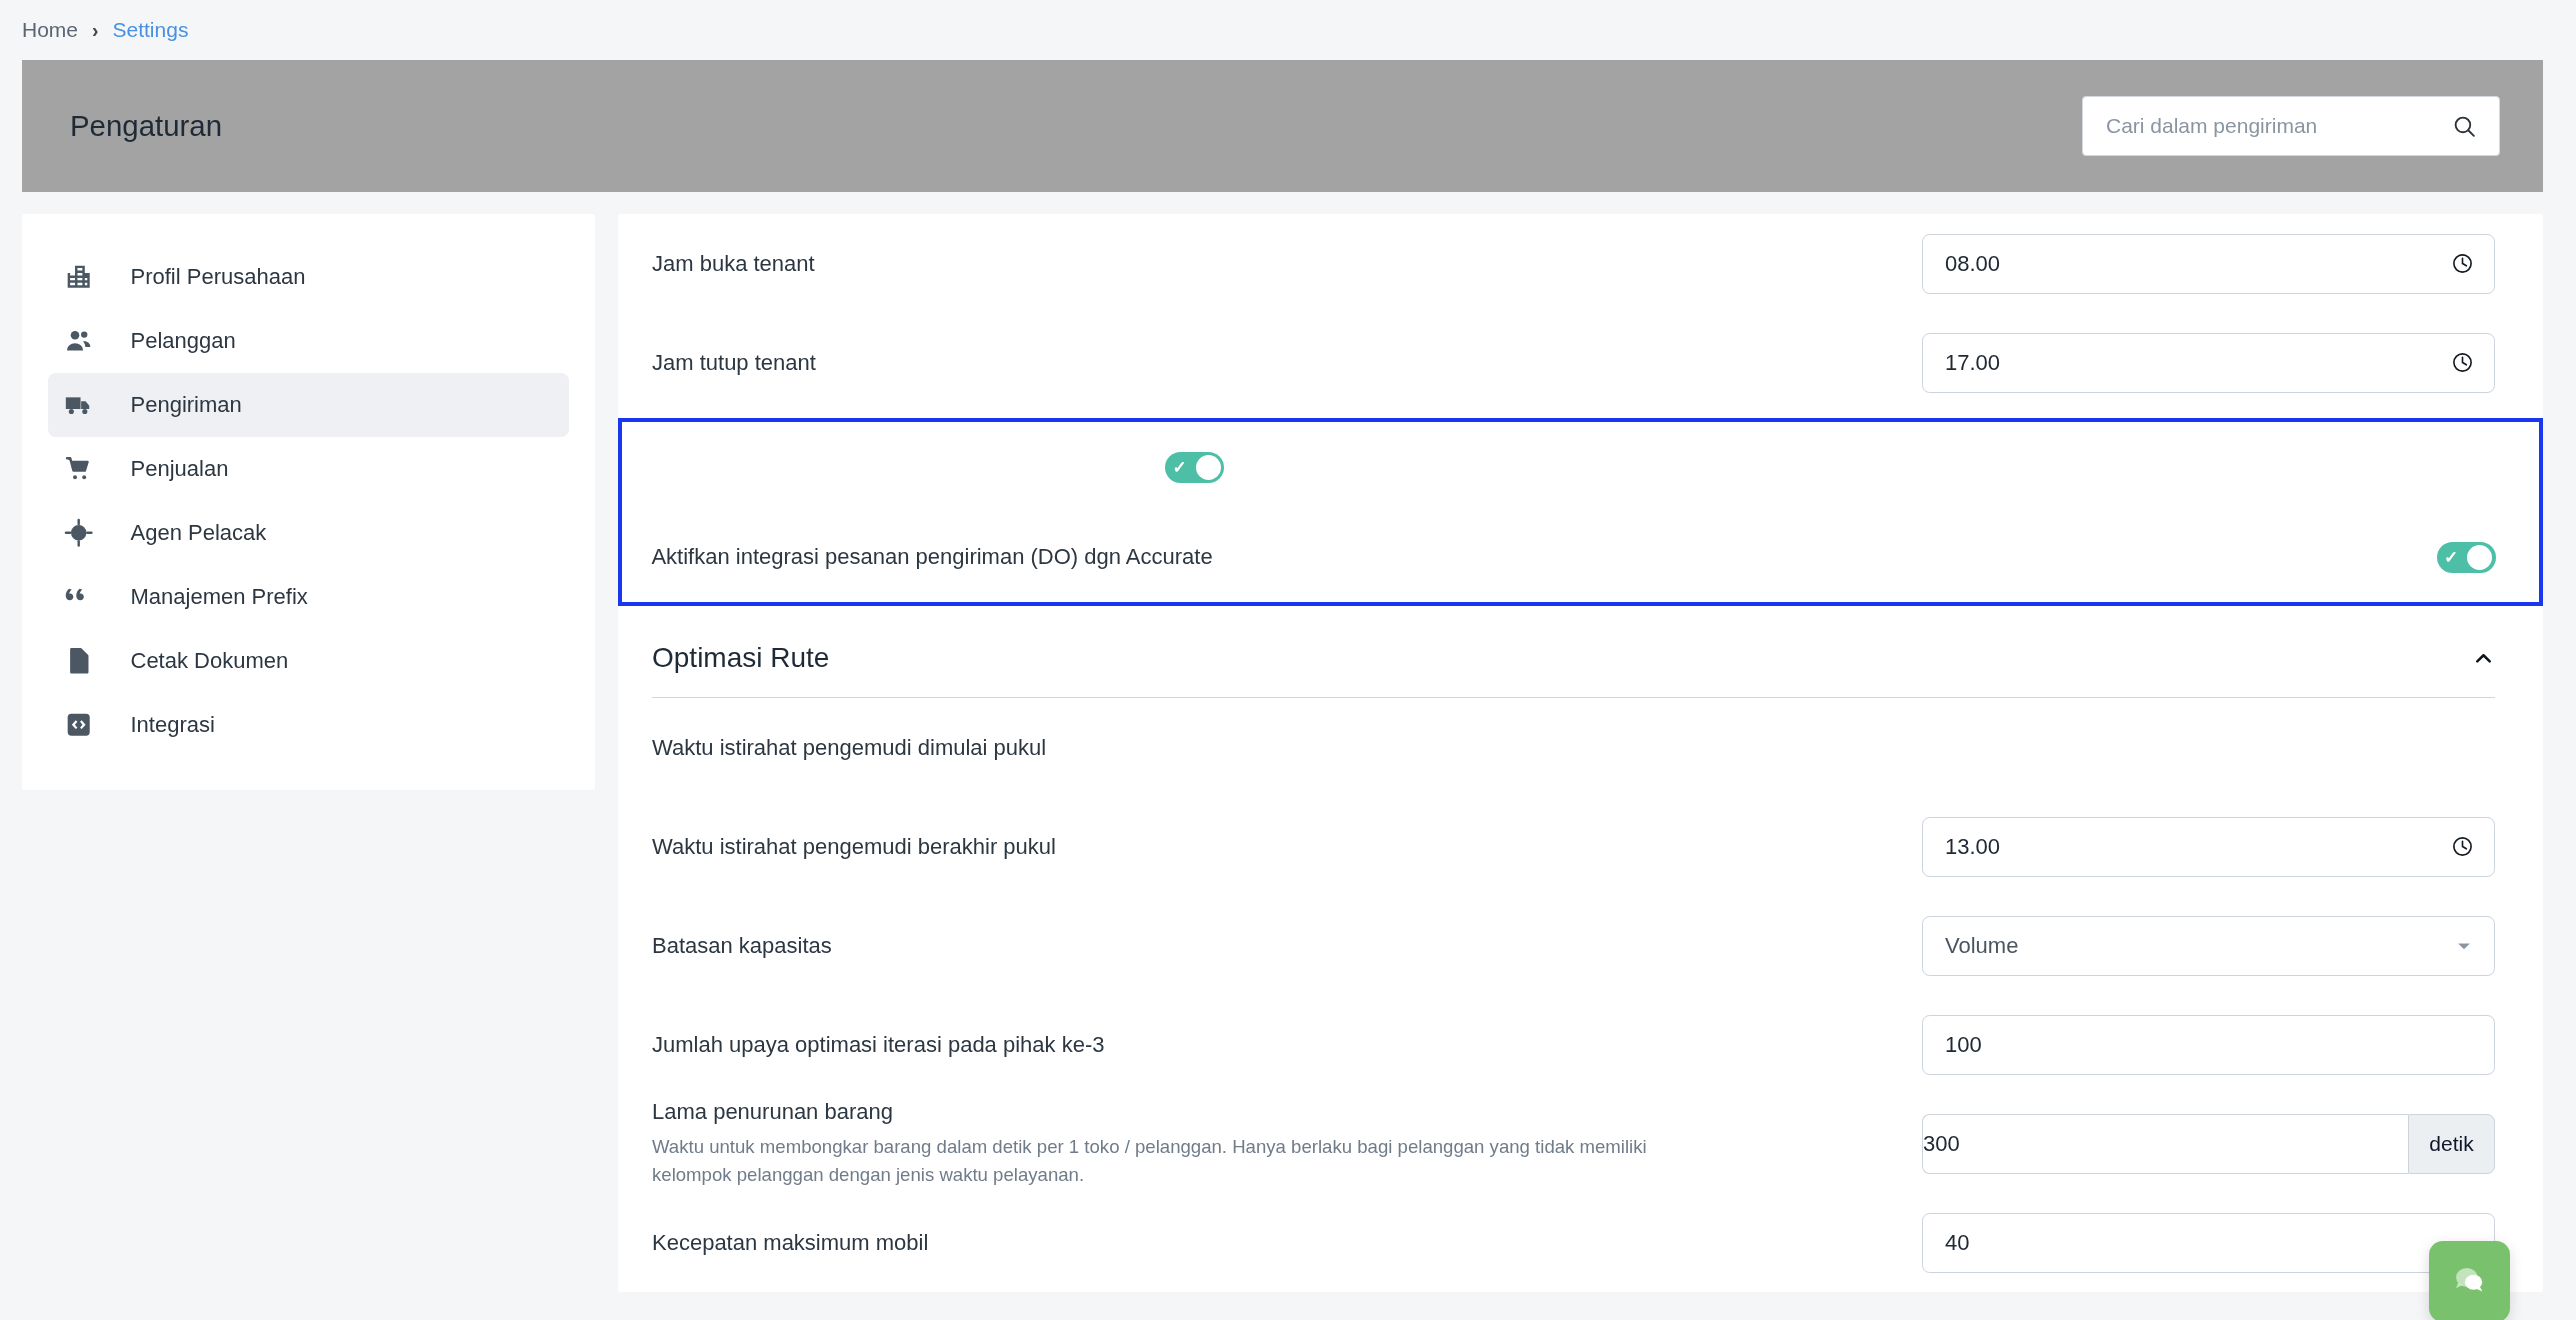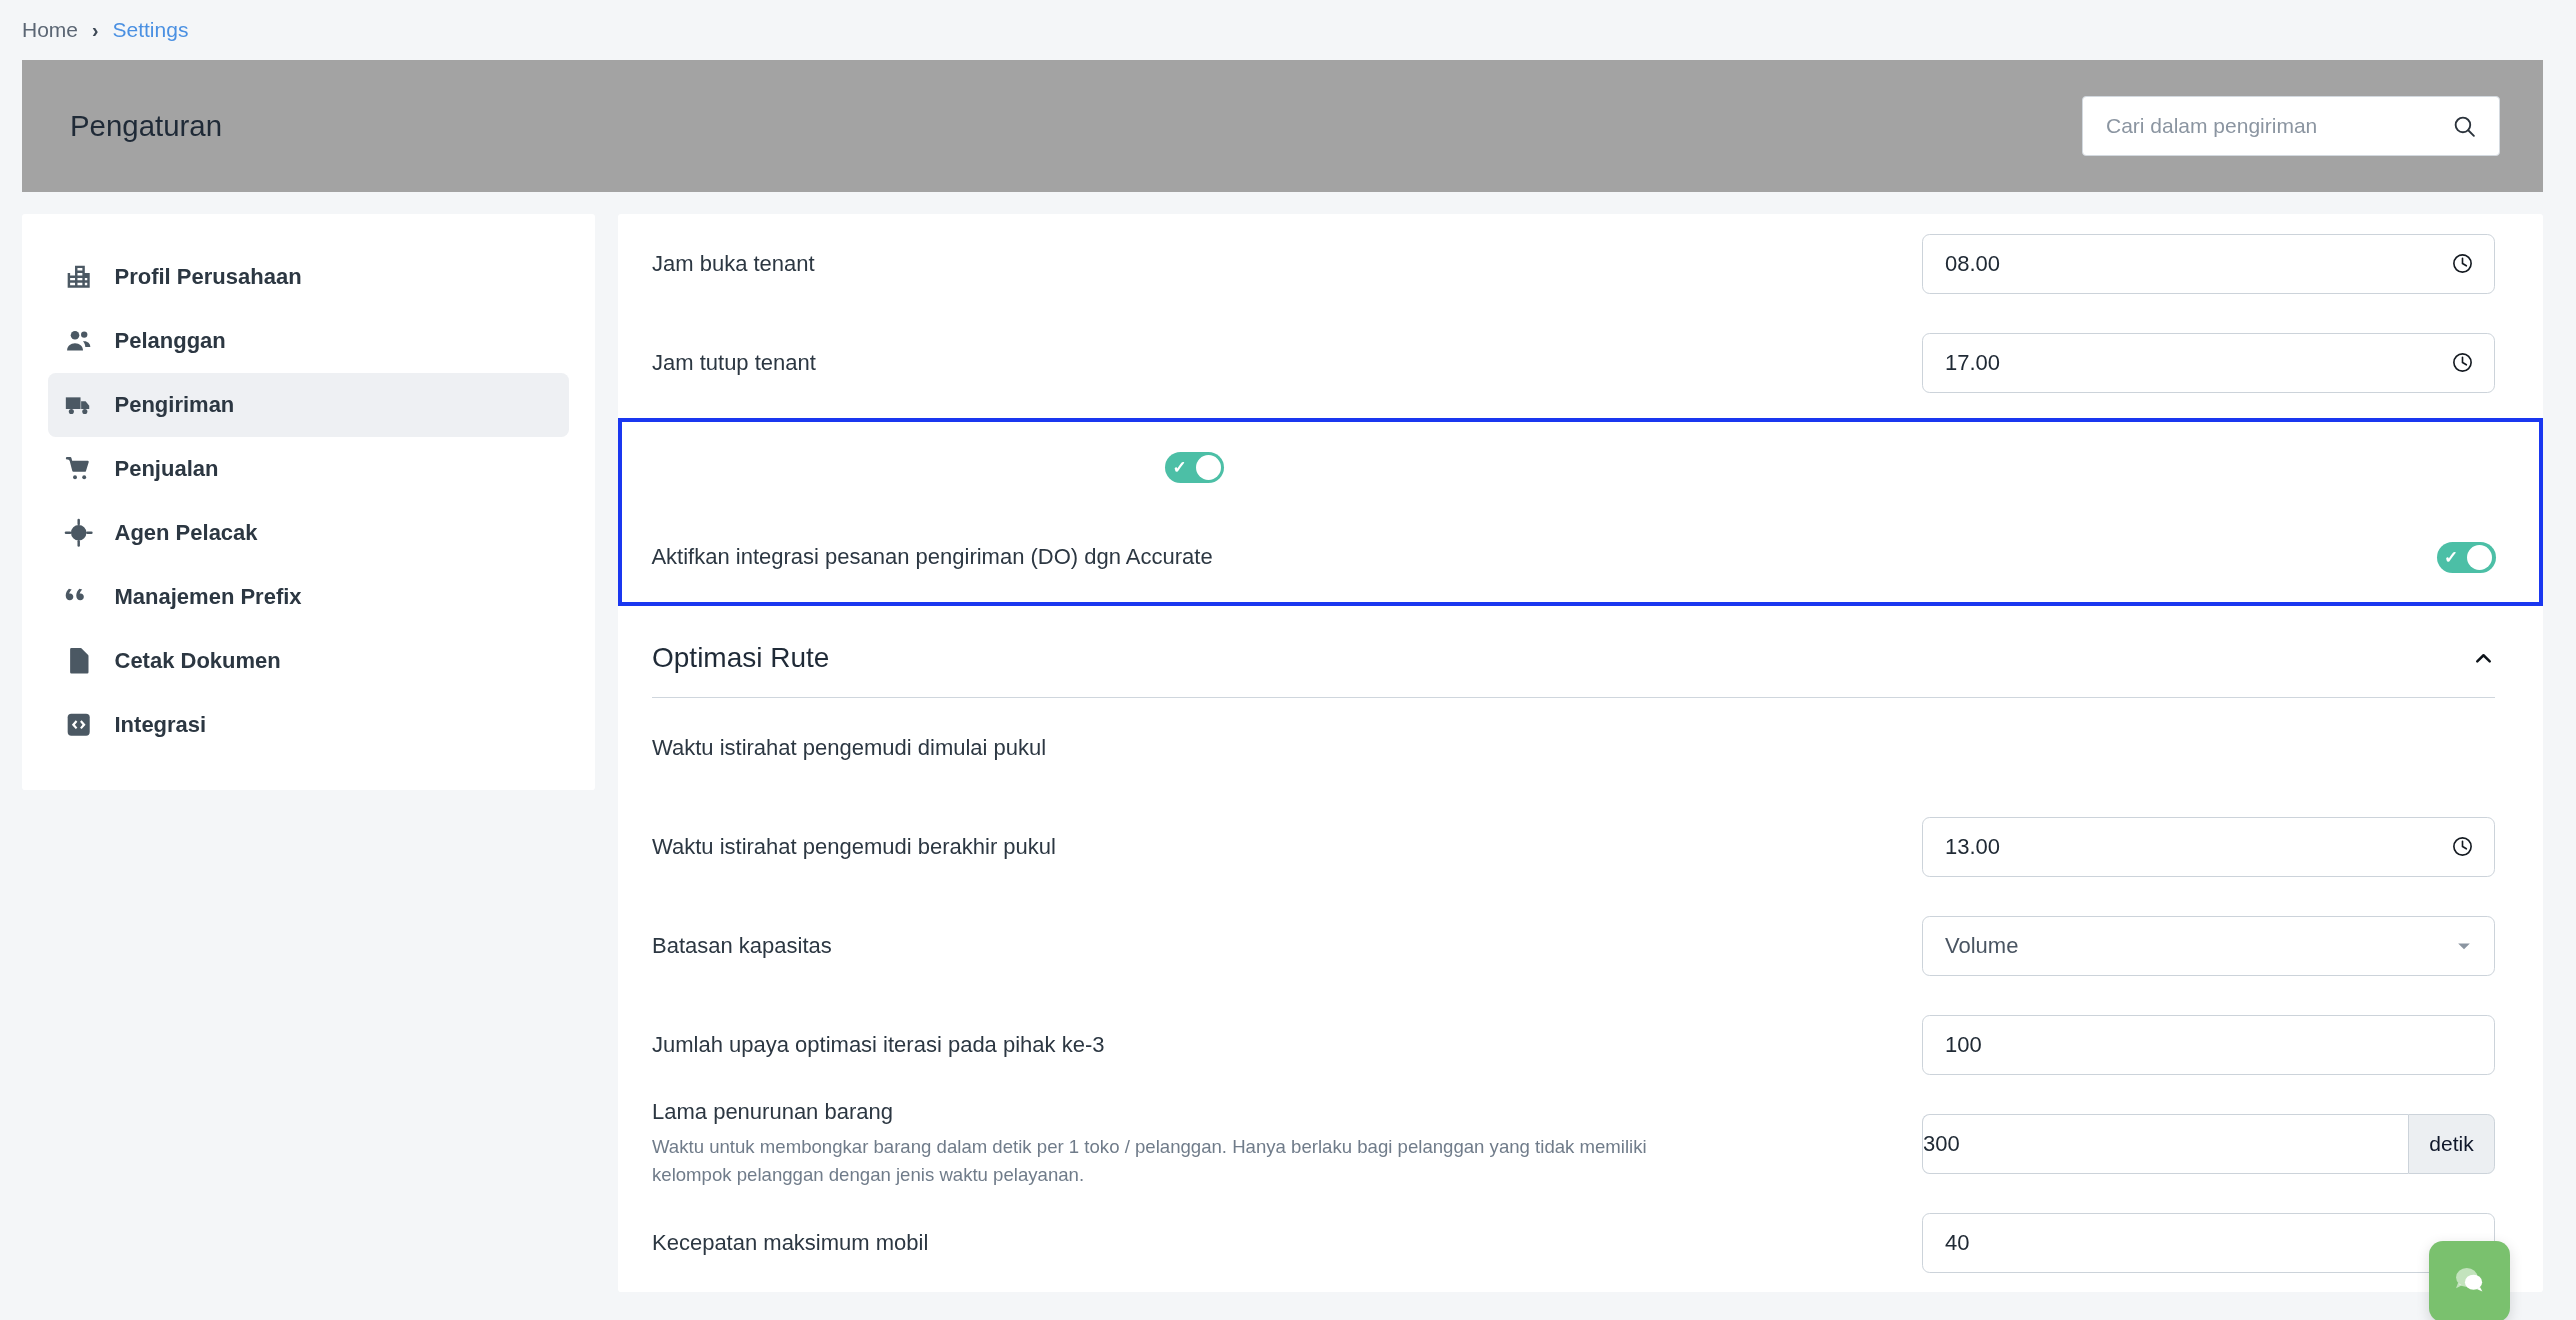"Profil Perusahaan" .side-item { font-weight: bold -> none; gap: 20px -> 36px }
